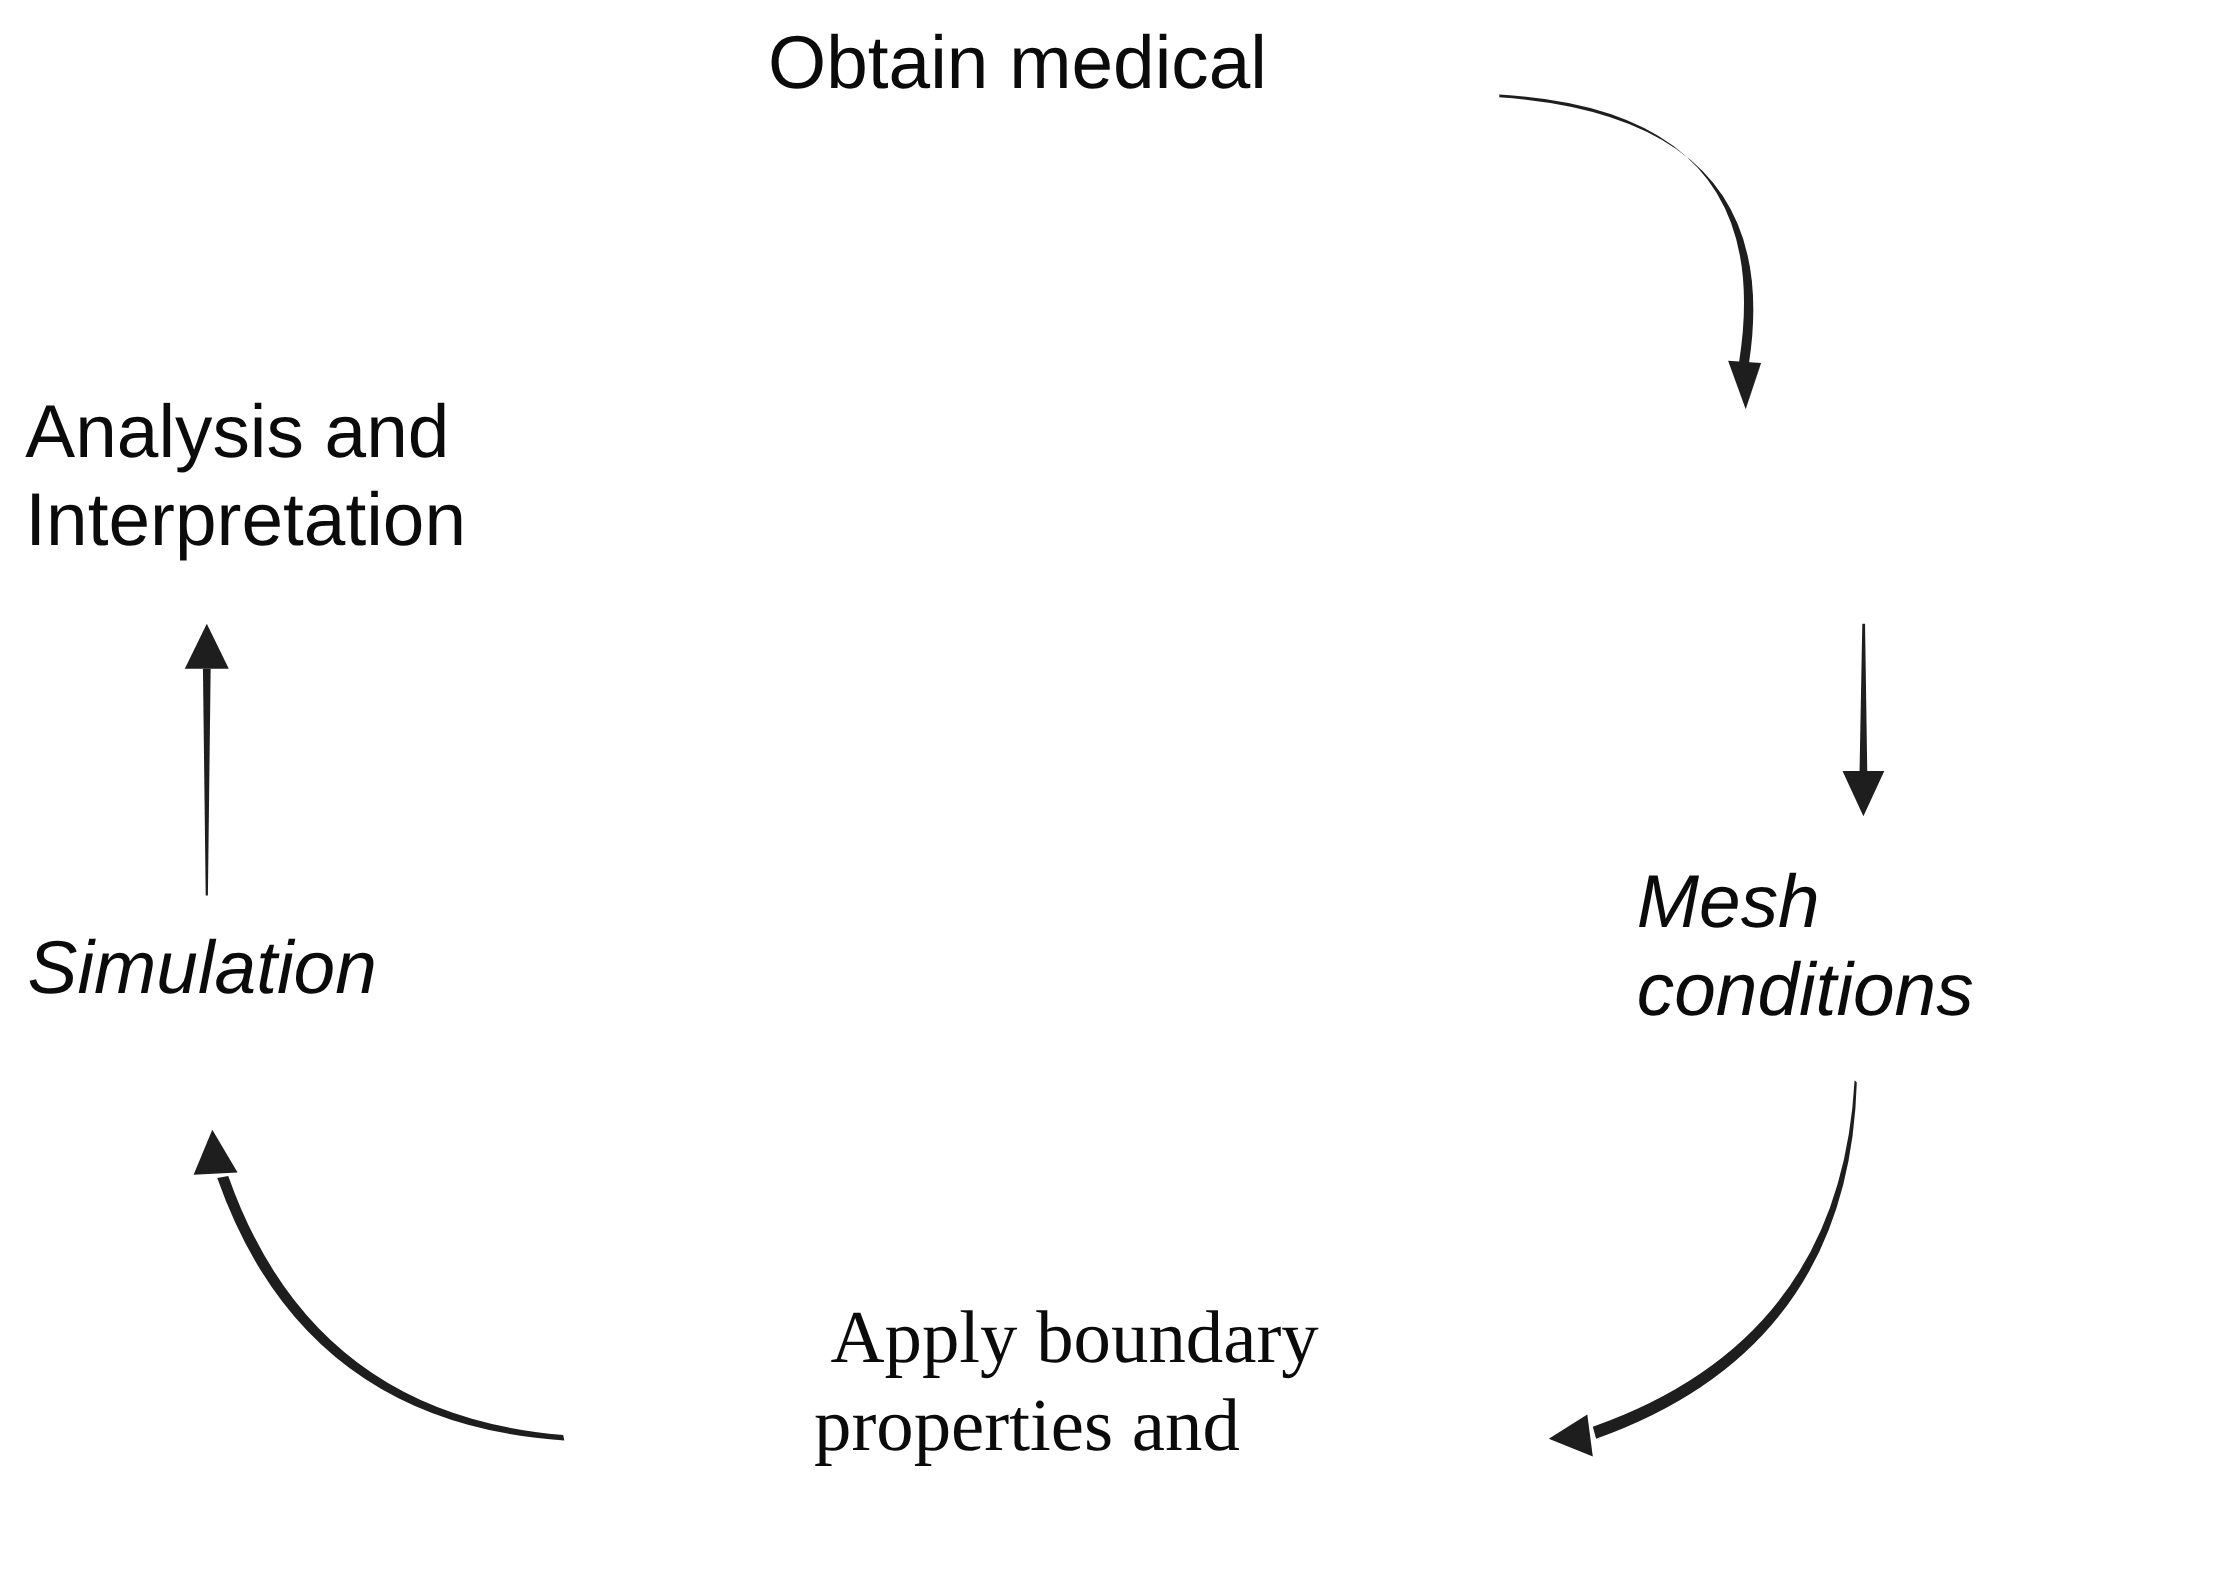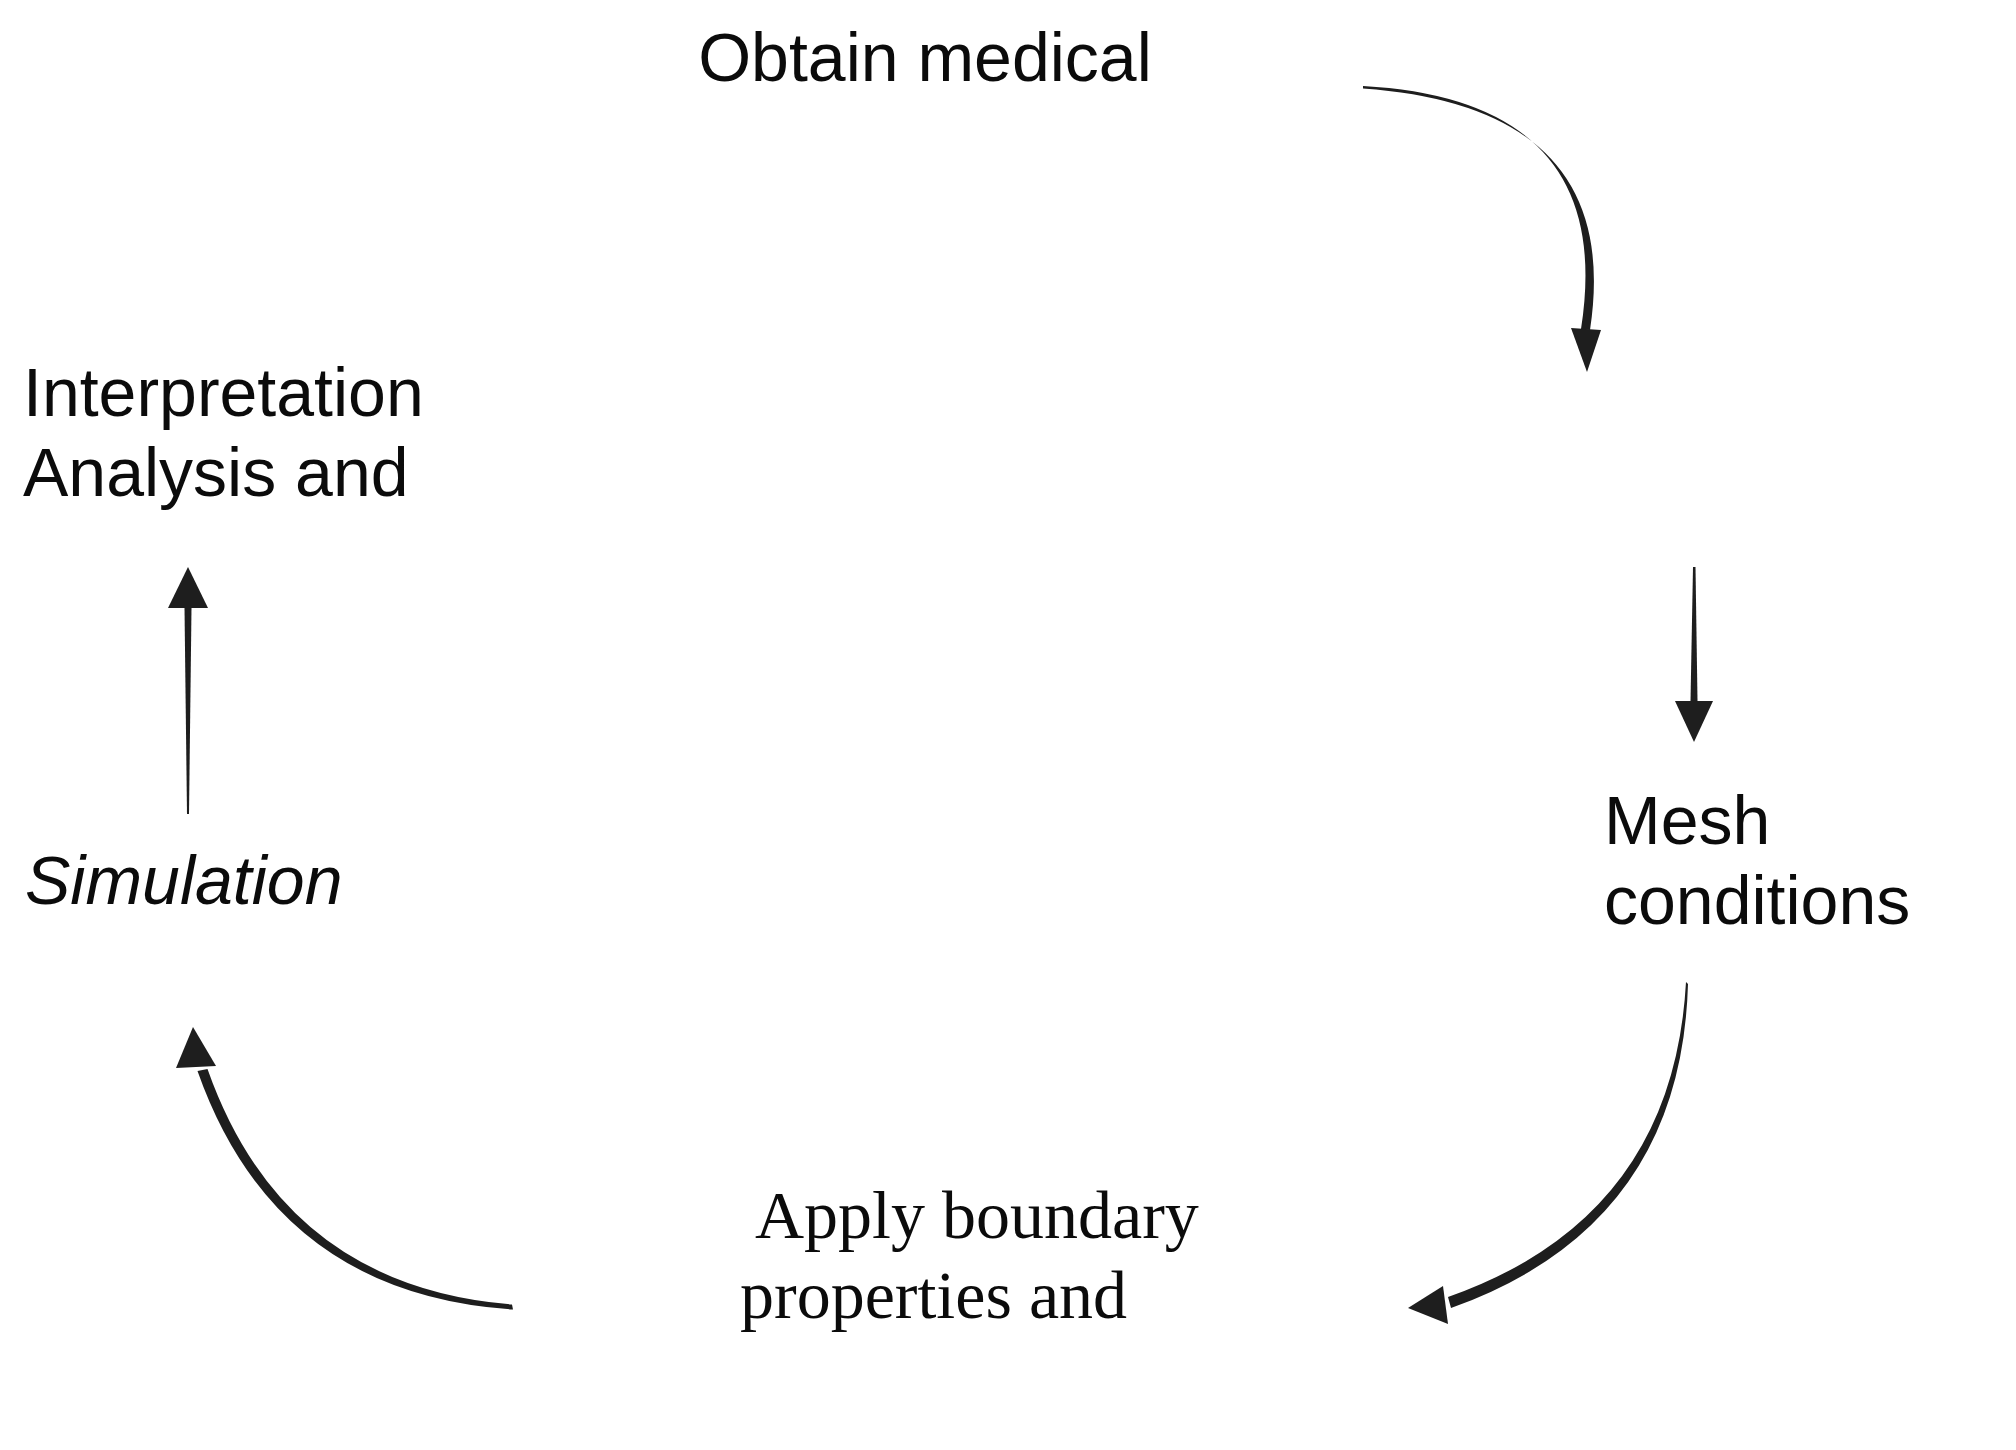"Interpretation" div.line { order: before "Analysis and" -> after "Analysis and" }
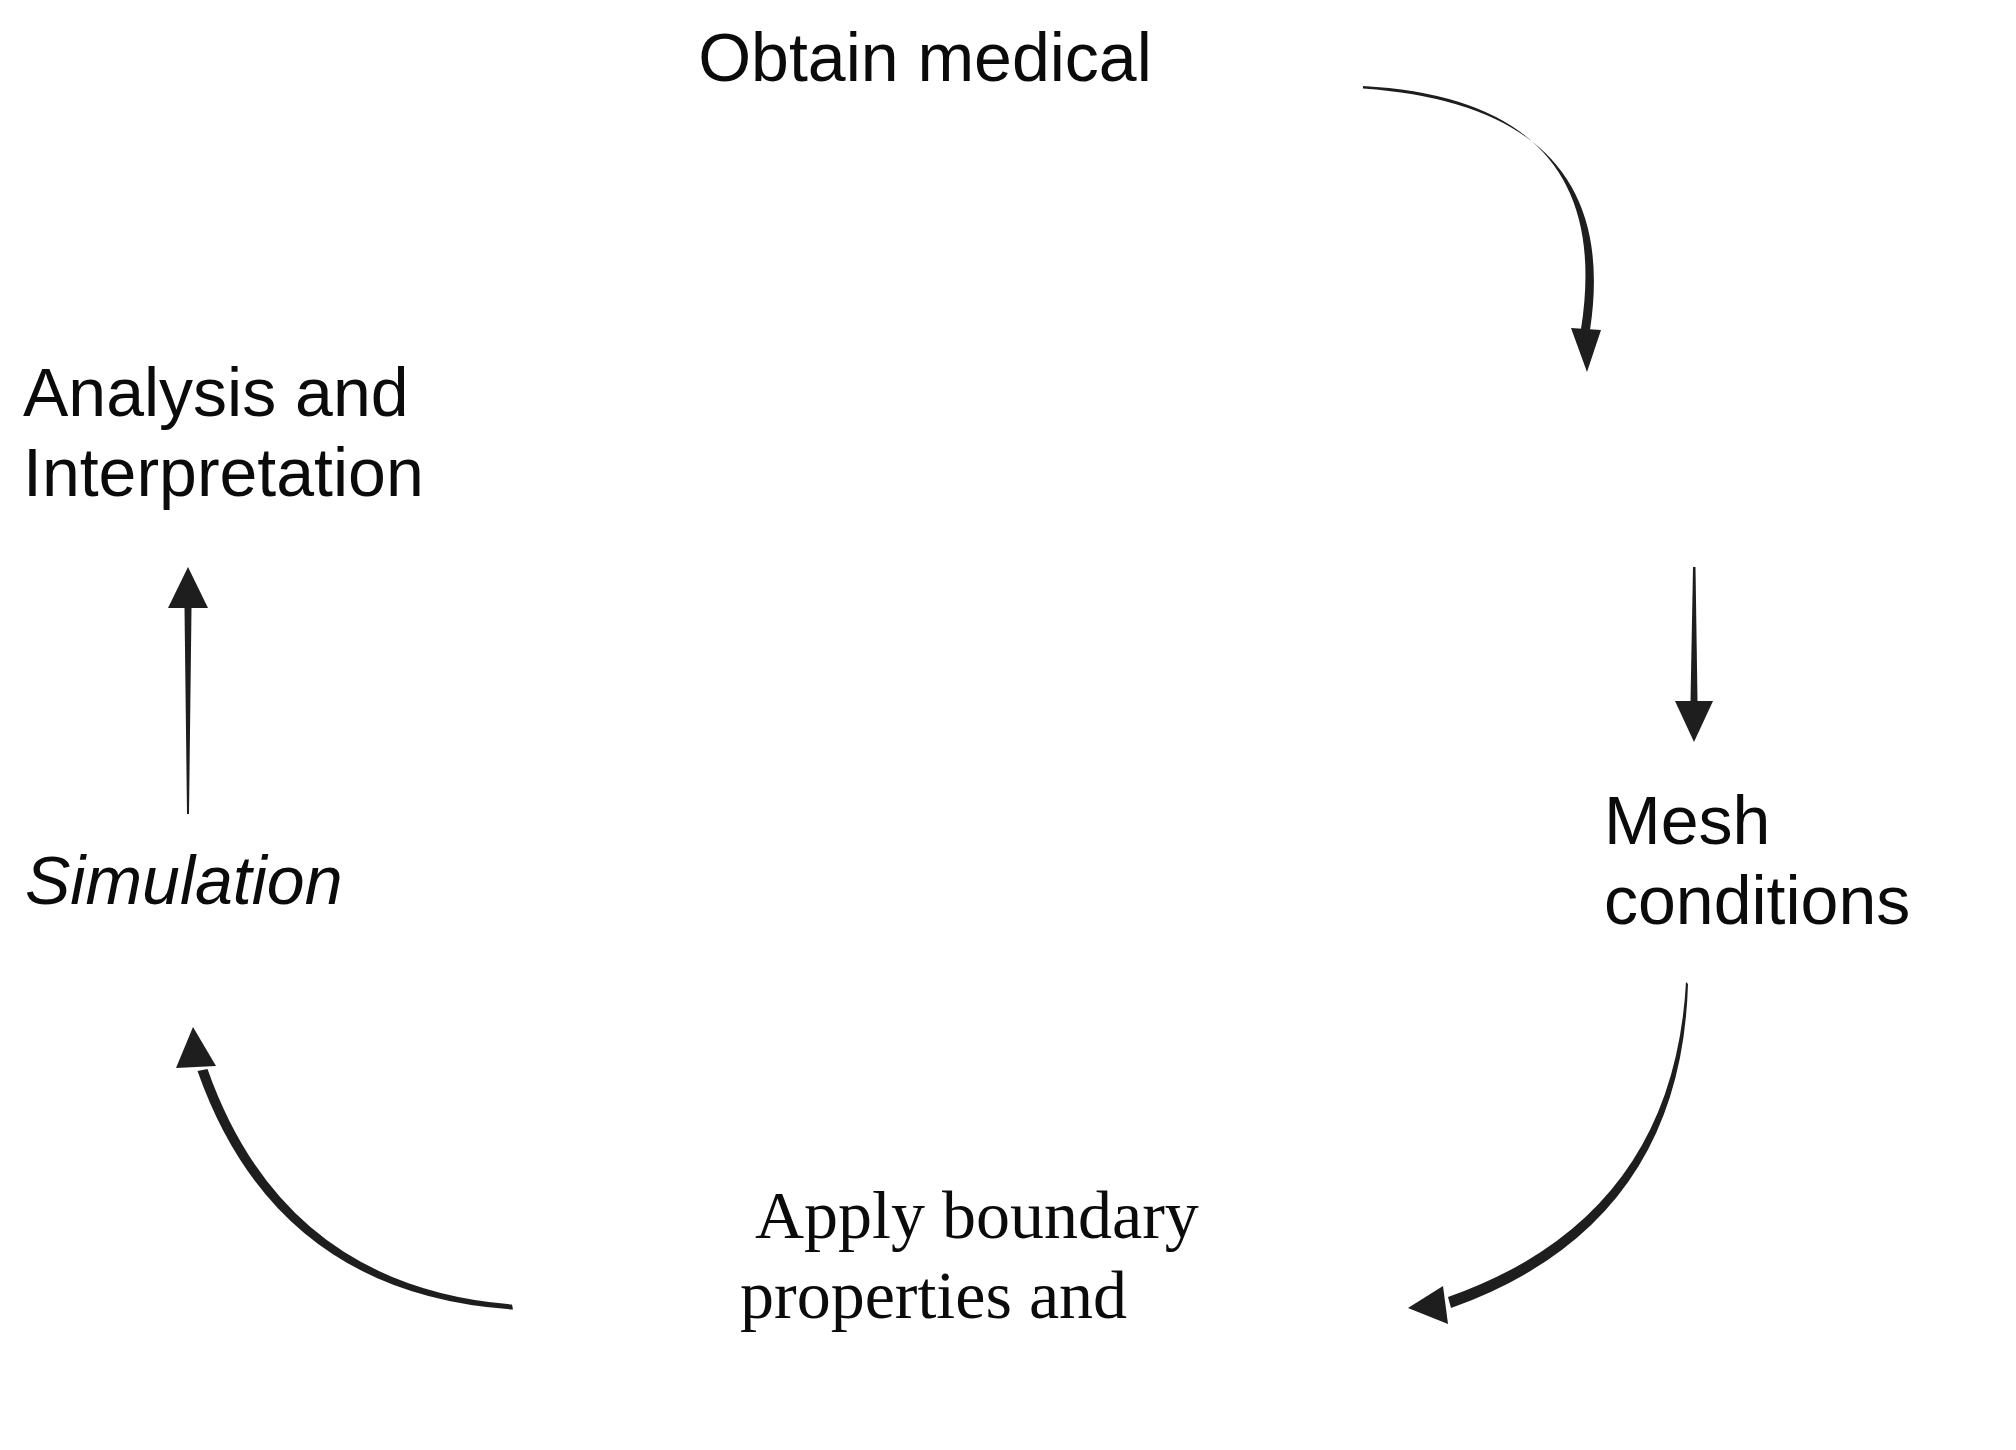"Mesh" div.node { font-style: none -> italic; left: 1604px -> 1488px }
